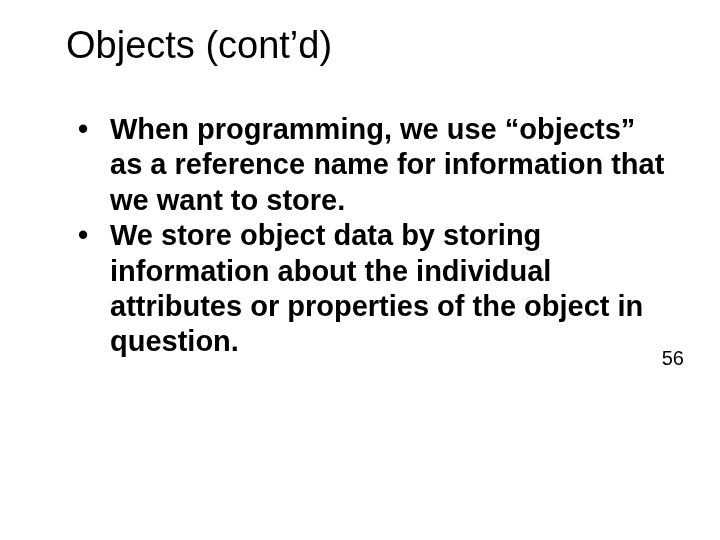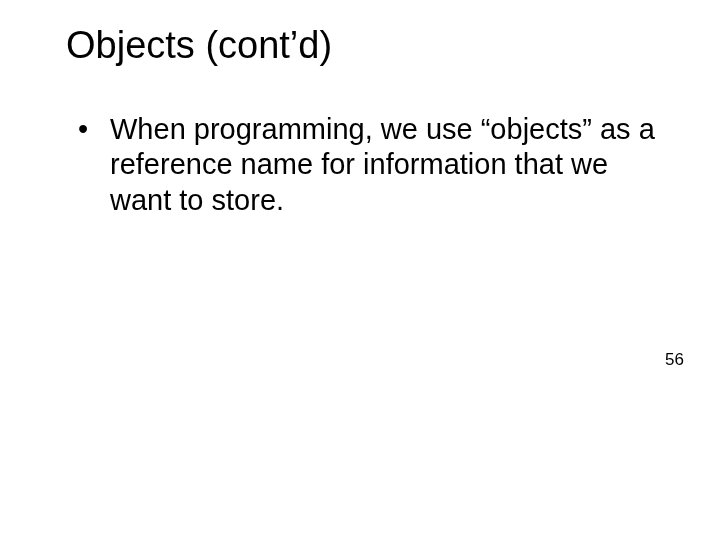"When programming, we use “objects”" ul.bullets { font-weight: none -> bold }
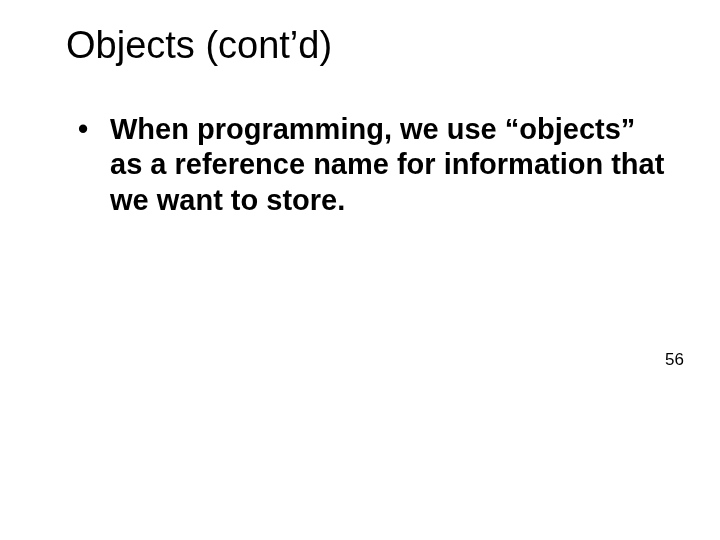"We store object data by" li { html: none -> <li>We store object data by storing information about the individual attributes or properties of the object in question.</li> }
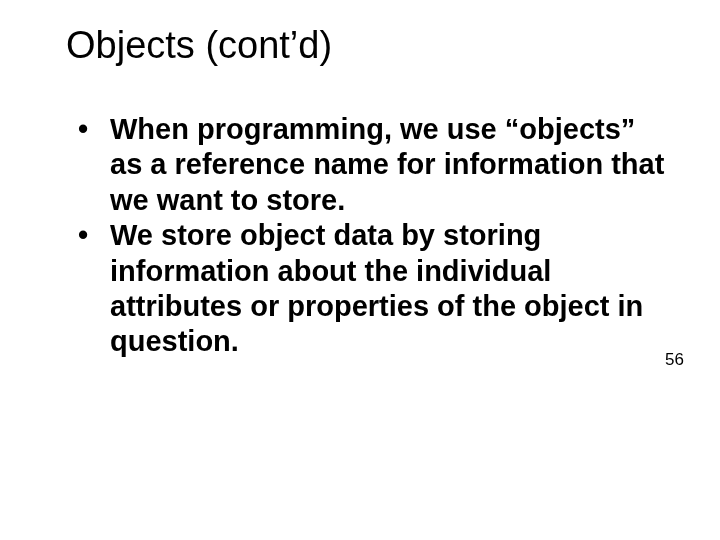"56" .pagenum { font-size: 17px -> 20px }
